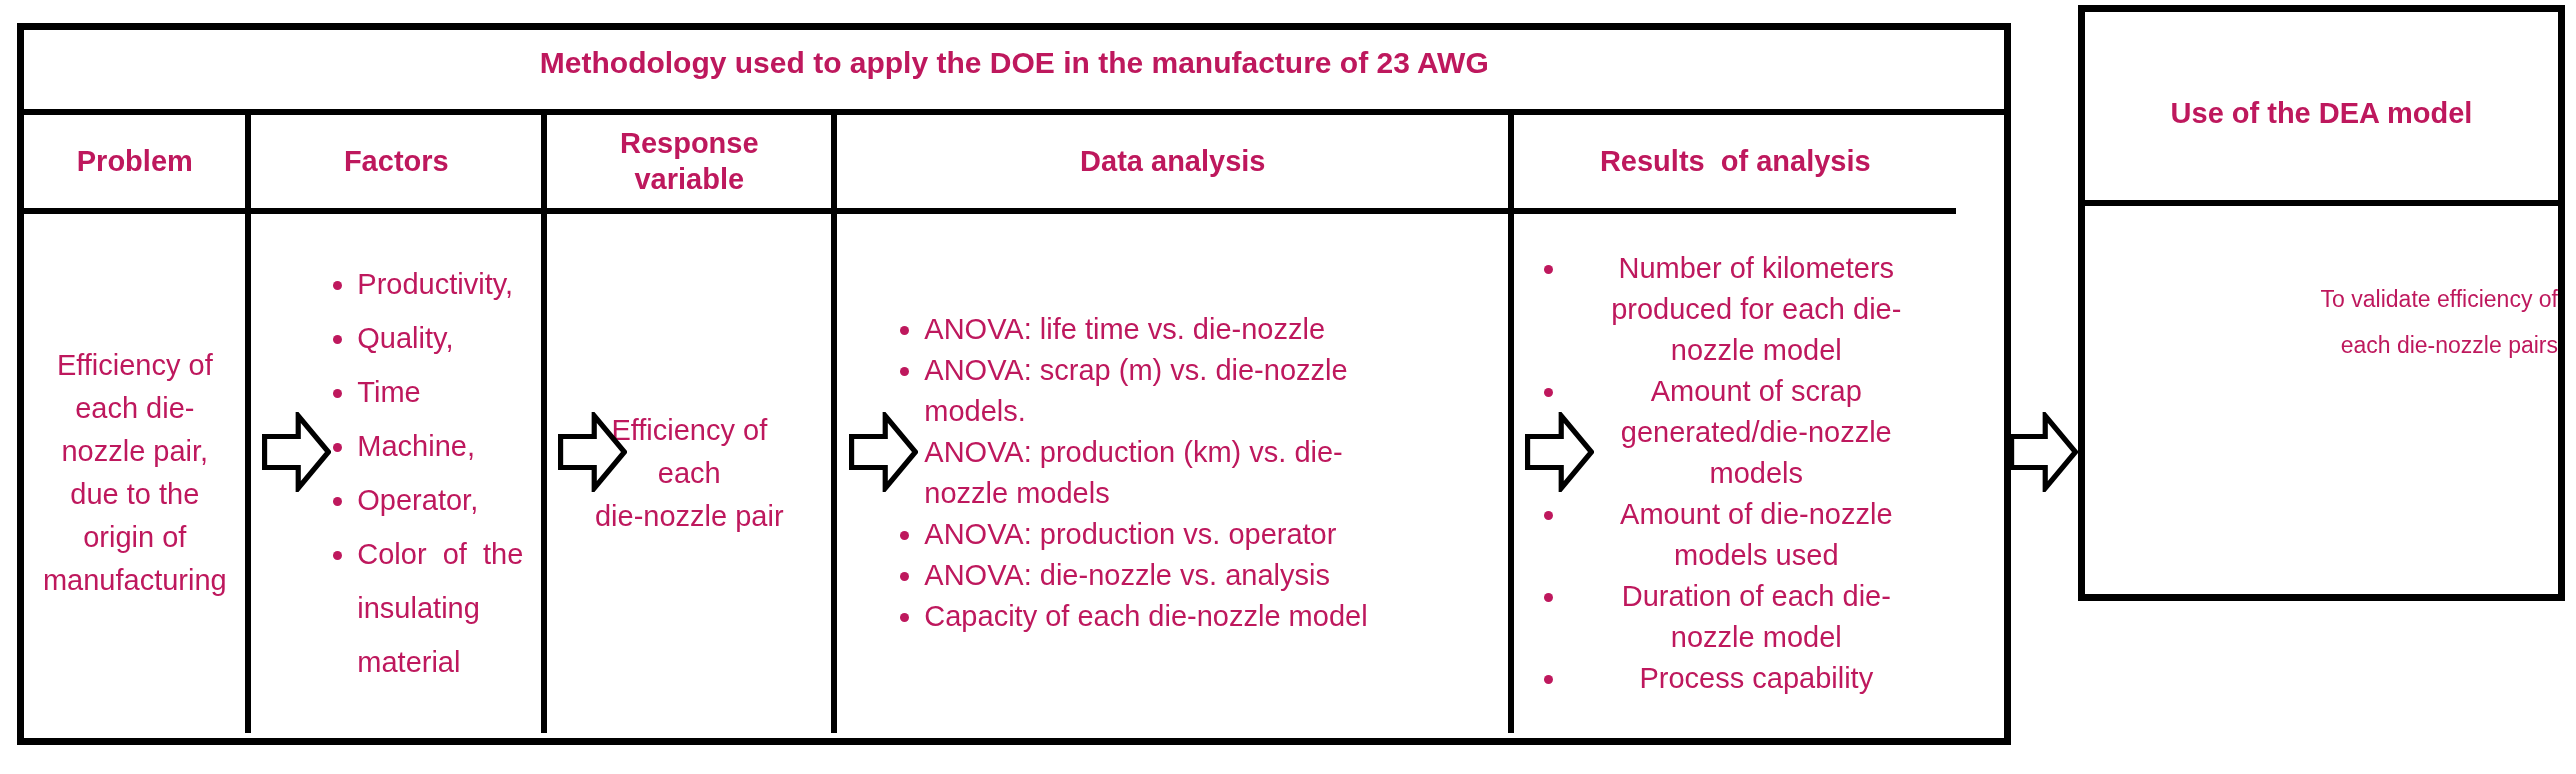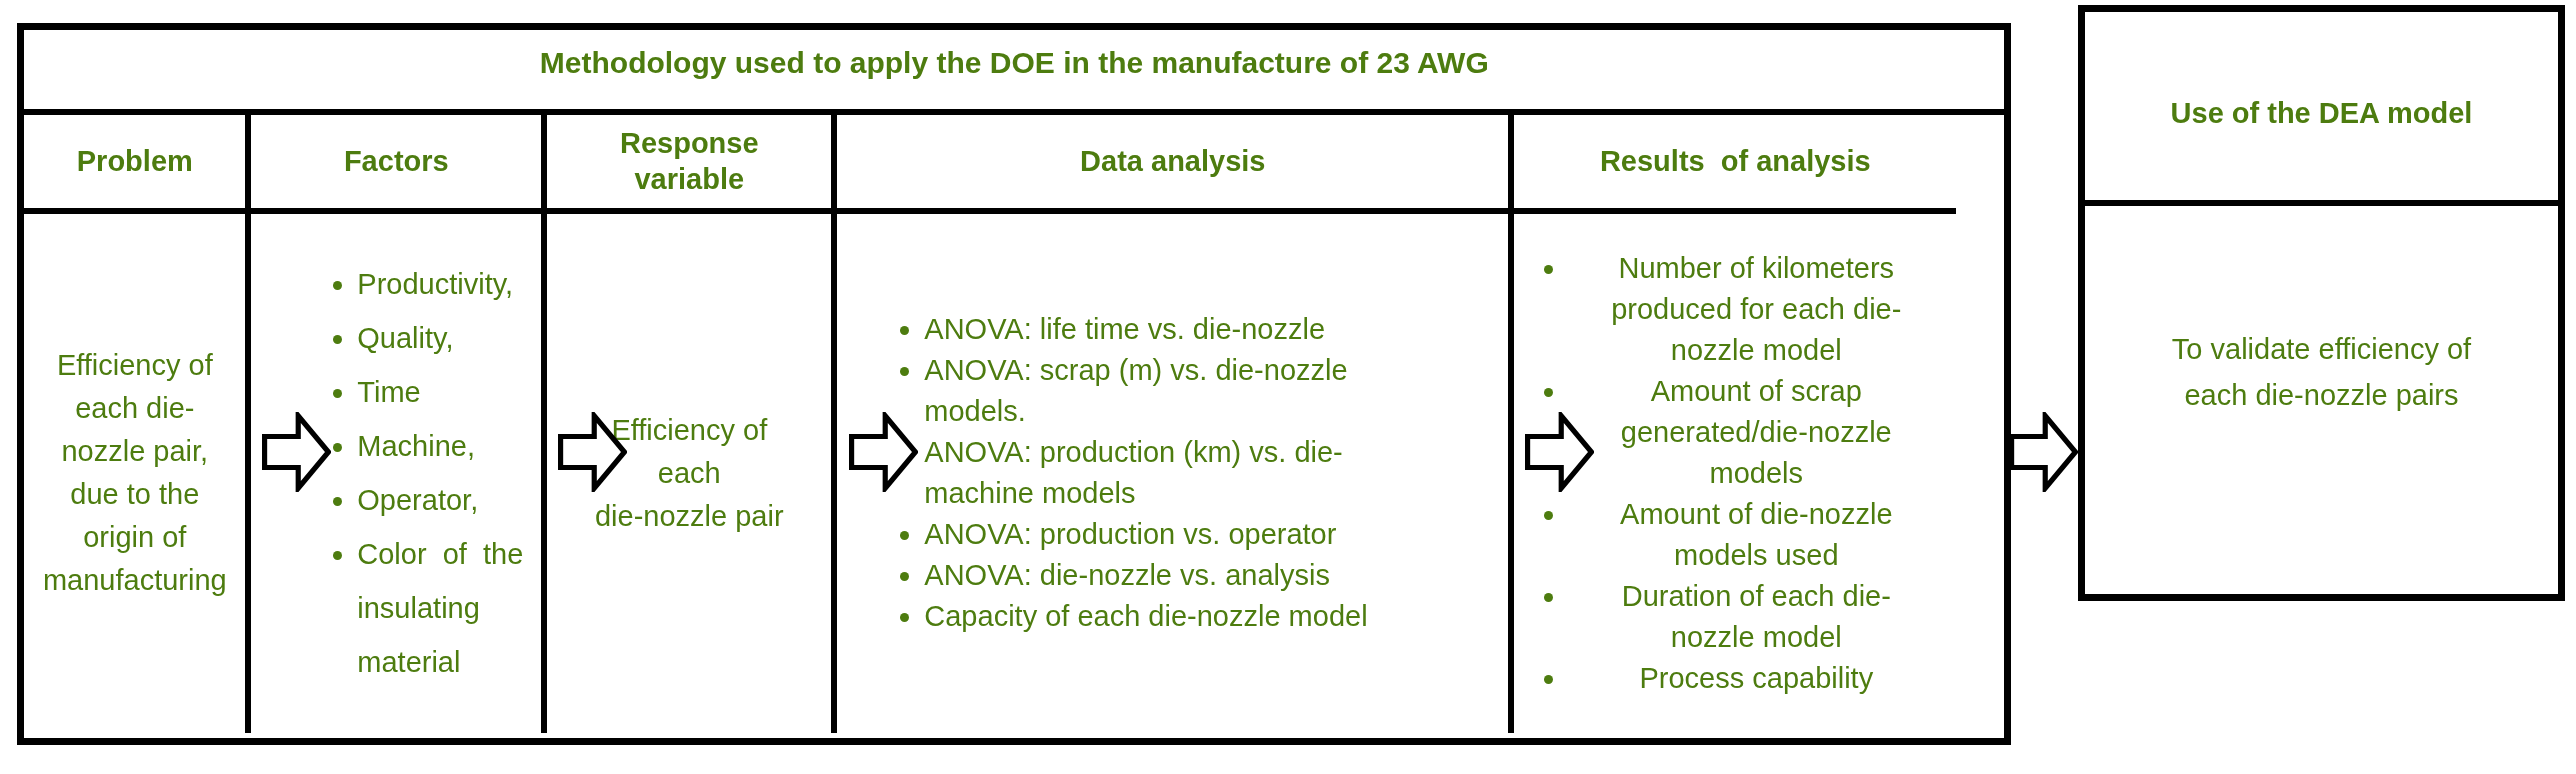"Methodology used to apply the" .canvas { color: #4d7c0f -> #be185d }
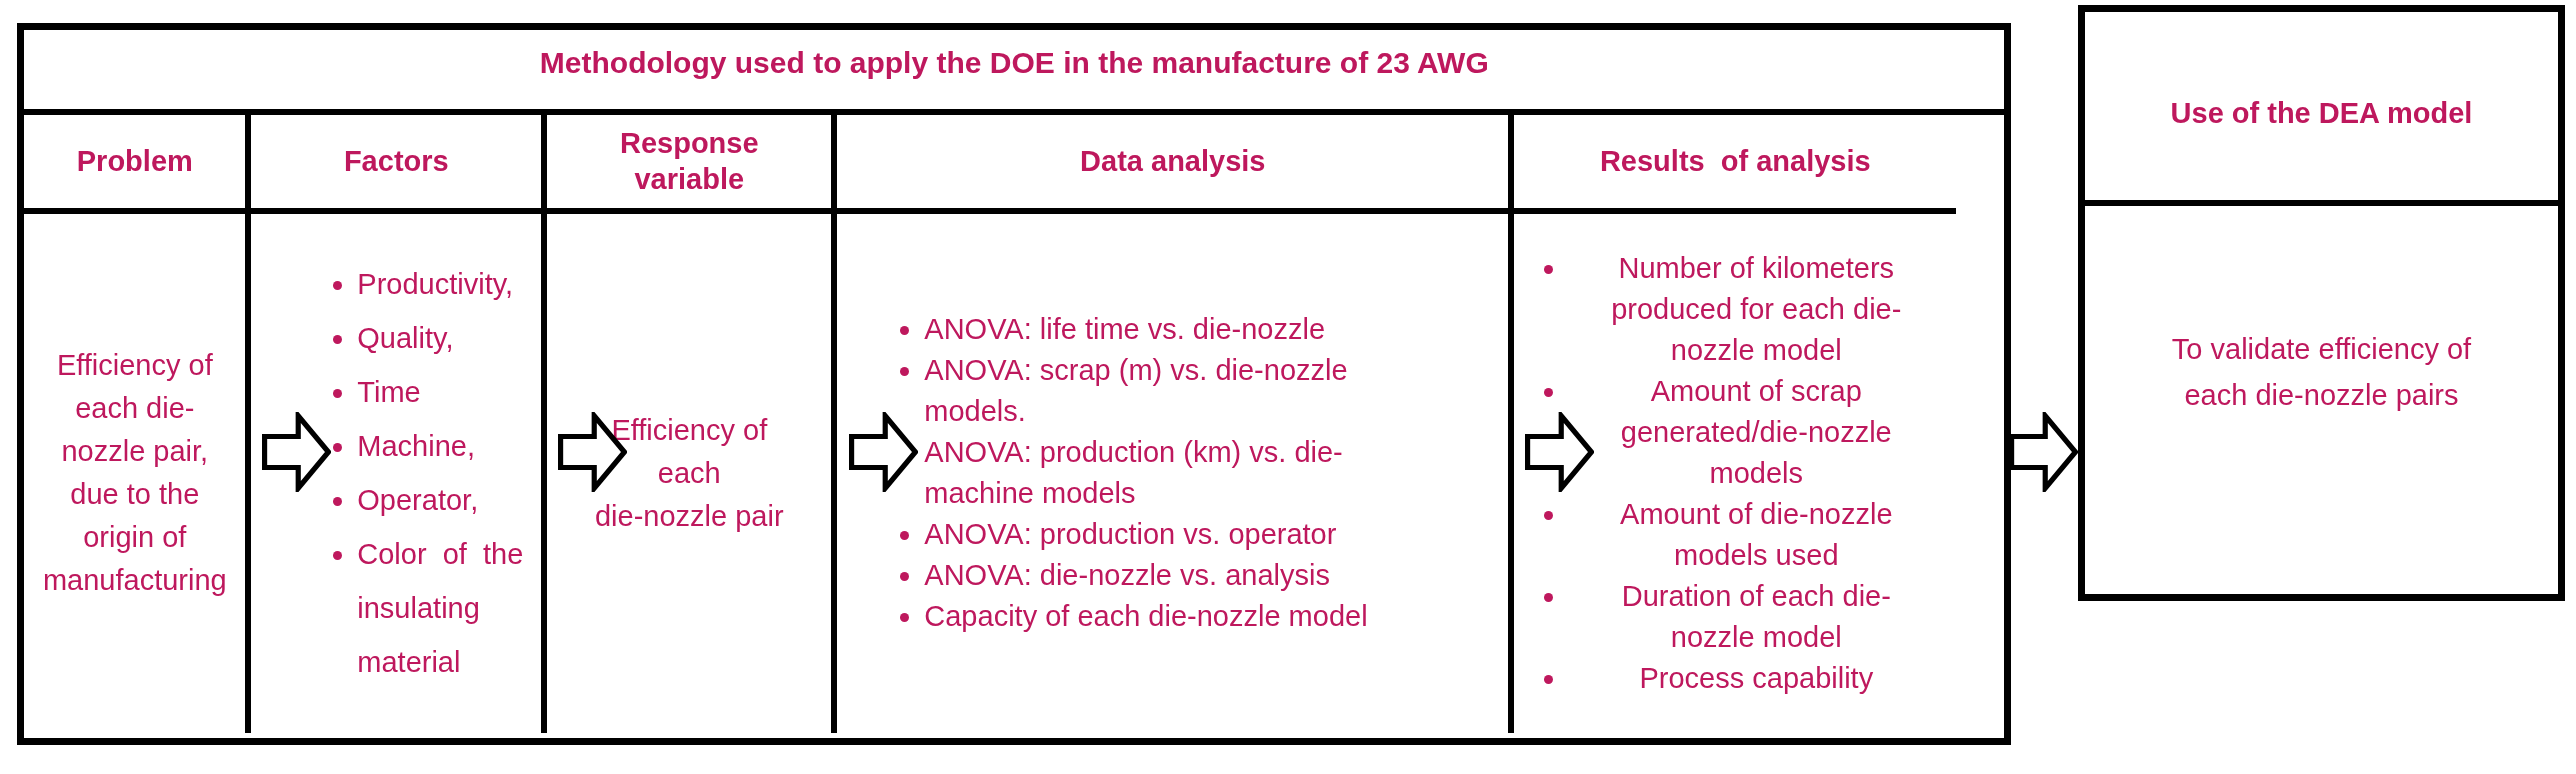"To validate efficiency of" .side-body { font-size: 29px -> 23px; padding-top: 120px -> 70px; text-align: center -> right }
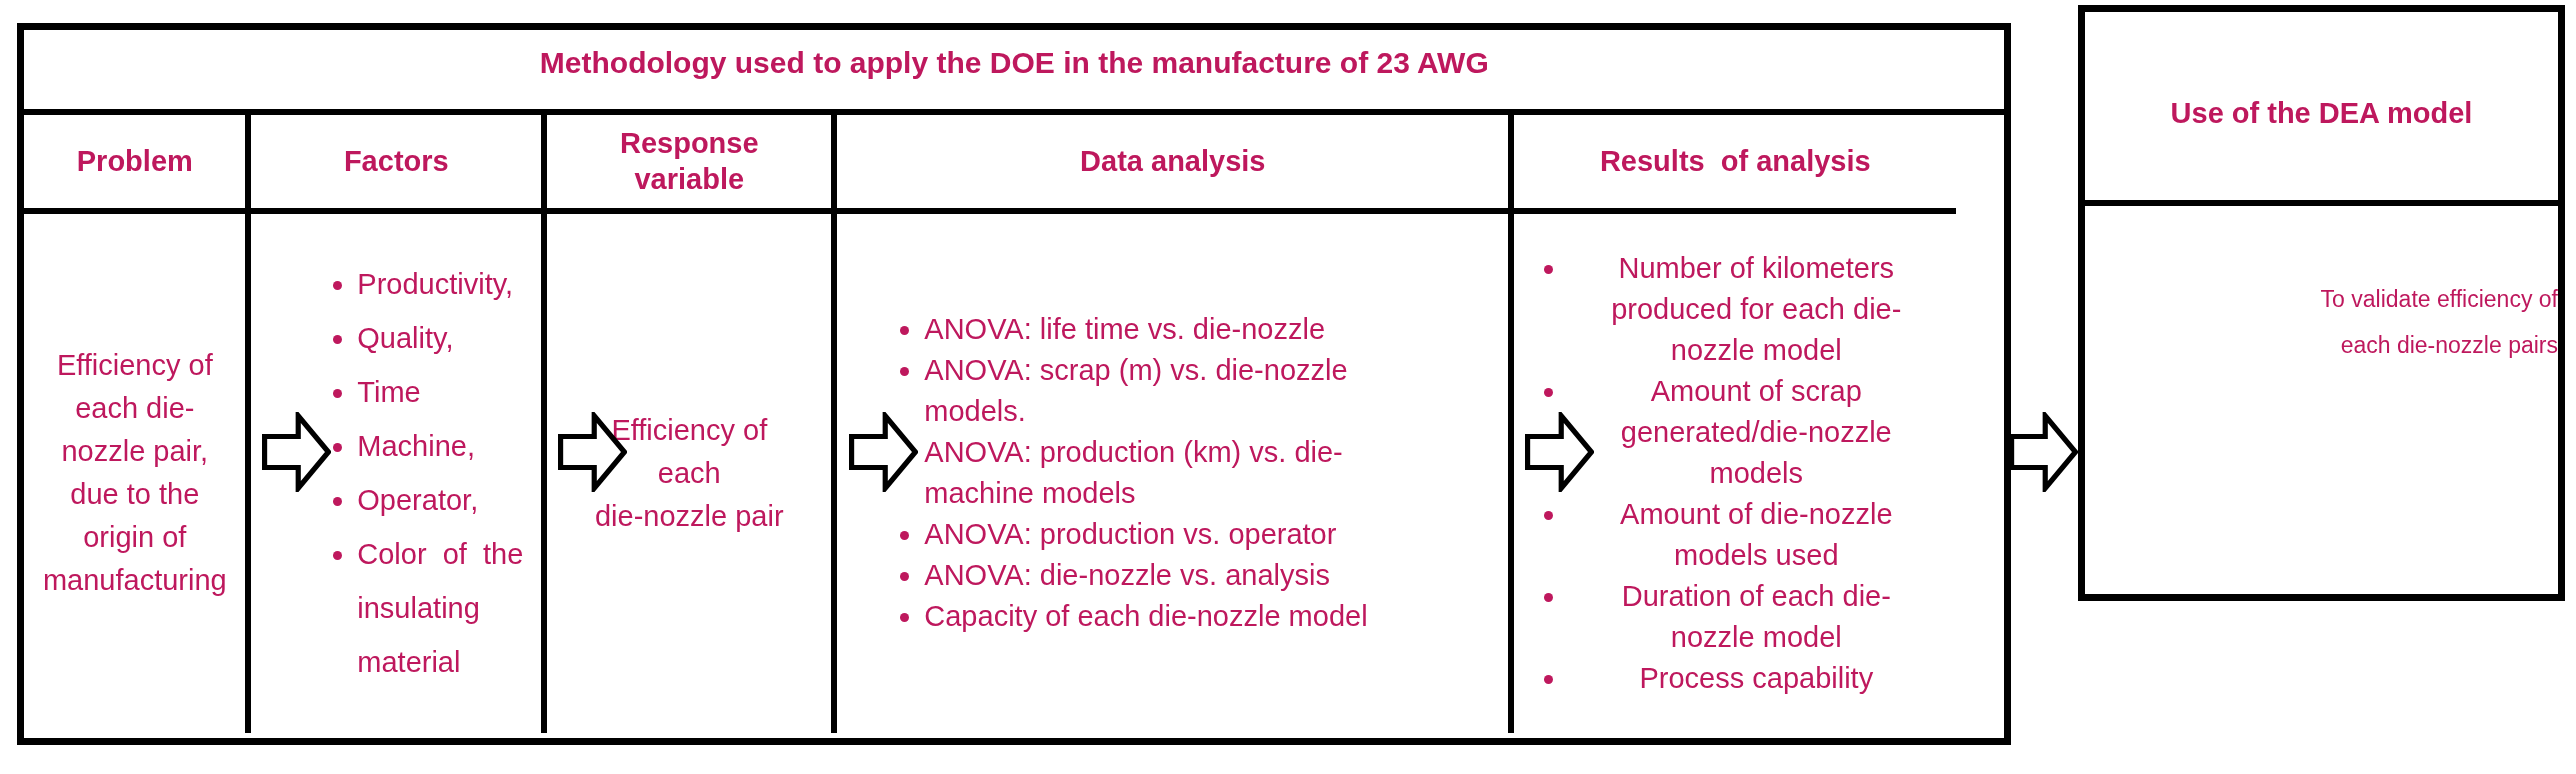"ANOVA: production (km) vs. die-" li { text: machine -> nozzle }
